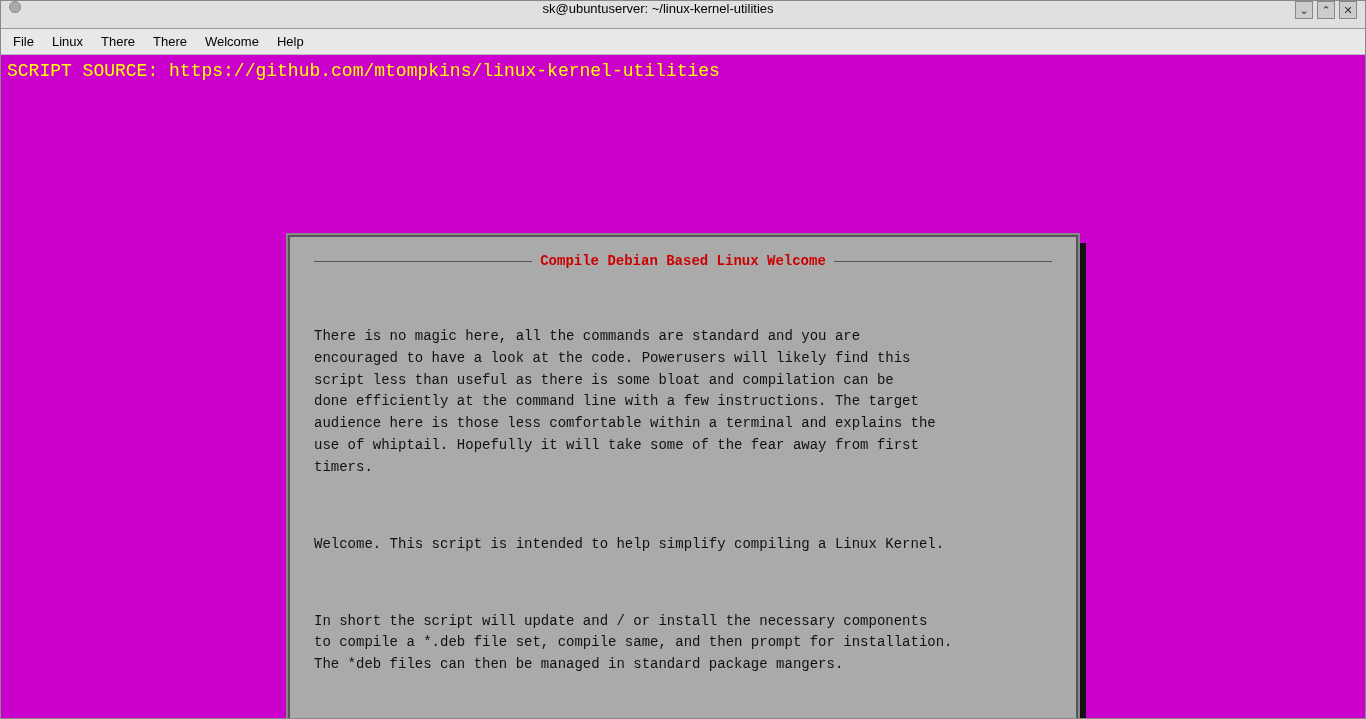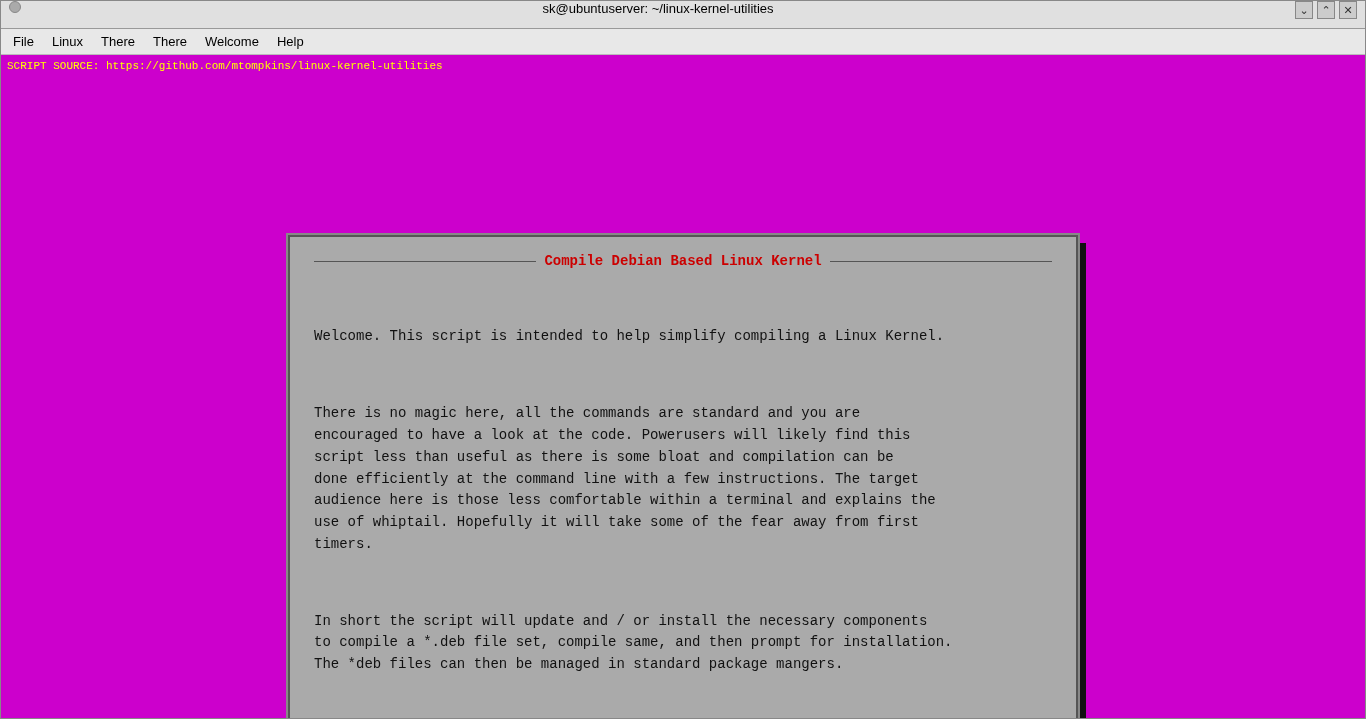"SCRIPT SOURCE:" .terminal-line { font-size: 11px -> 18px }
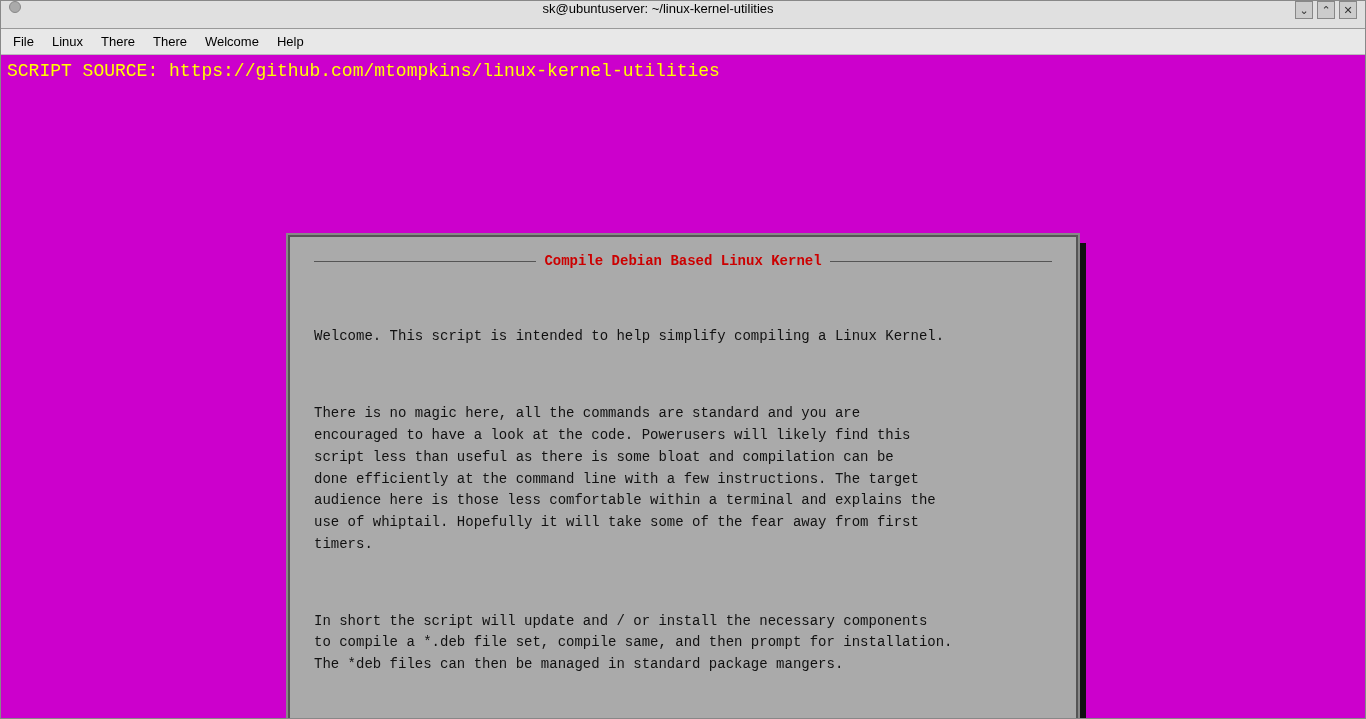"Compile Debian Based Linux Kernel" span.dialog-title-text { text: Kernel -> Welcome }
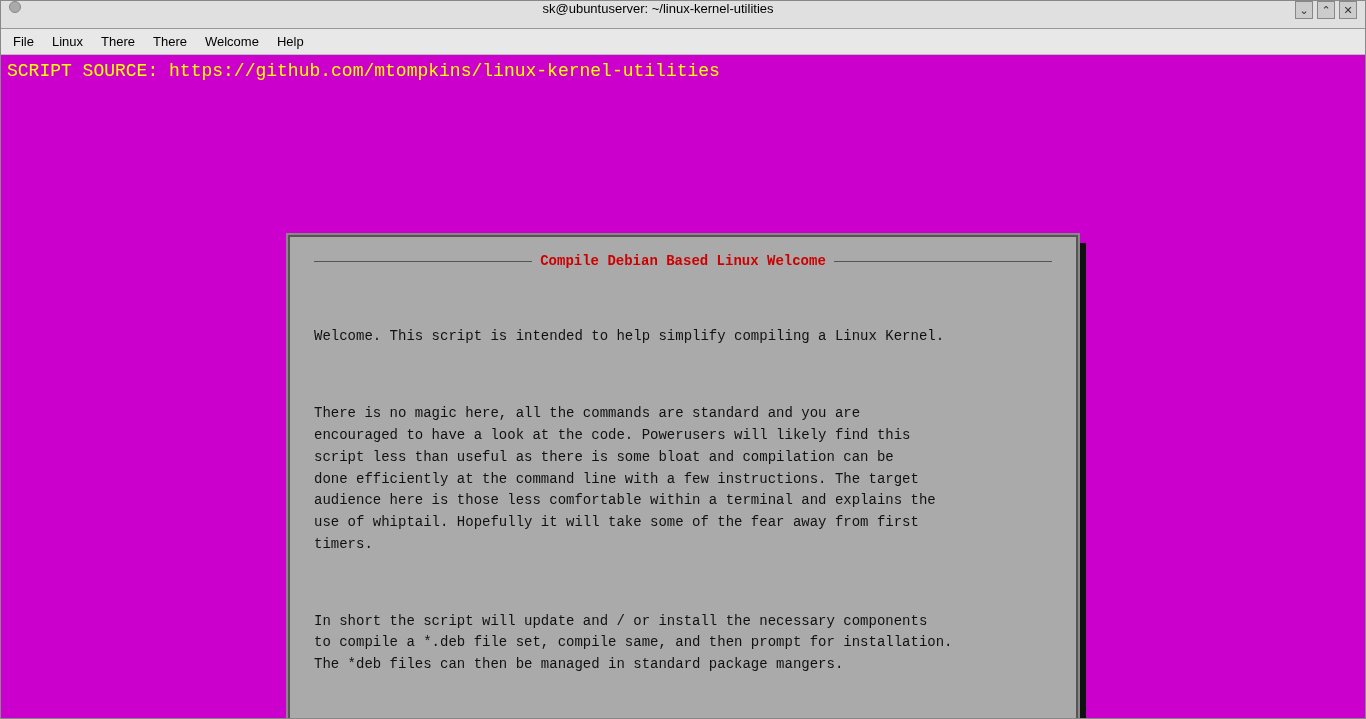"Welcome. This script is intended" p { order: before "There is no magic here," -> after "There is no magic here," }
